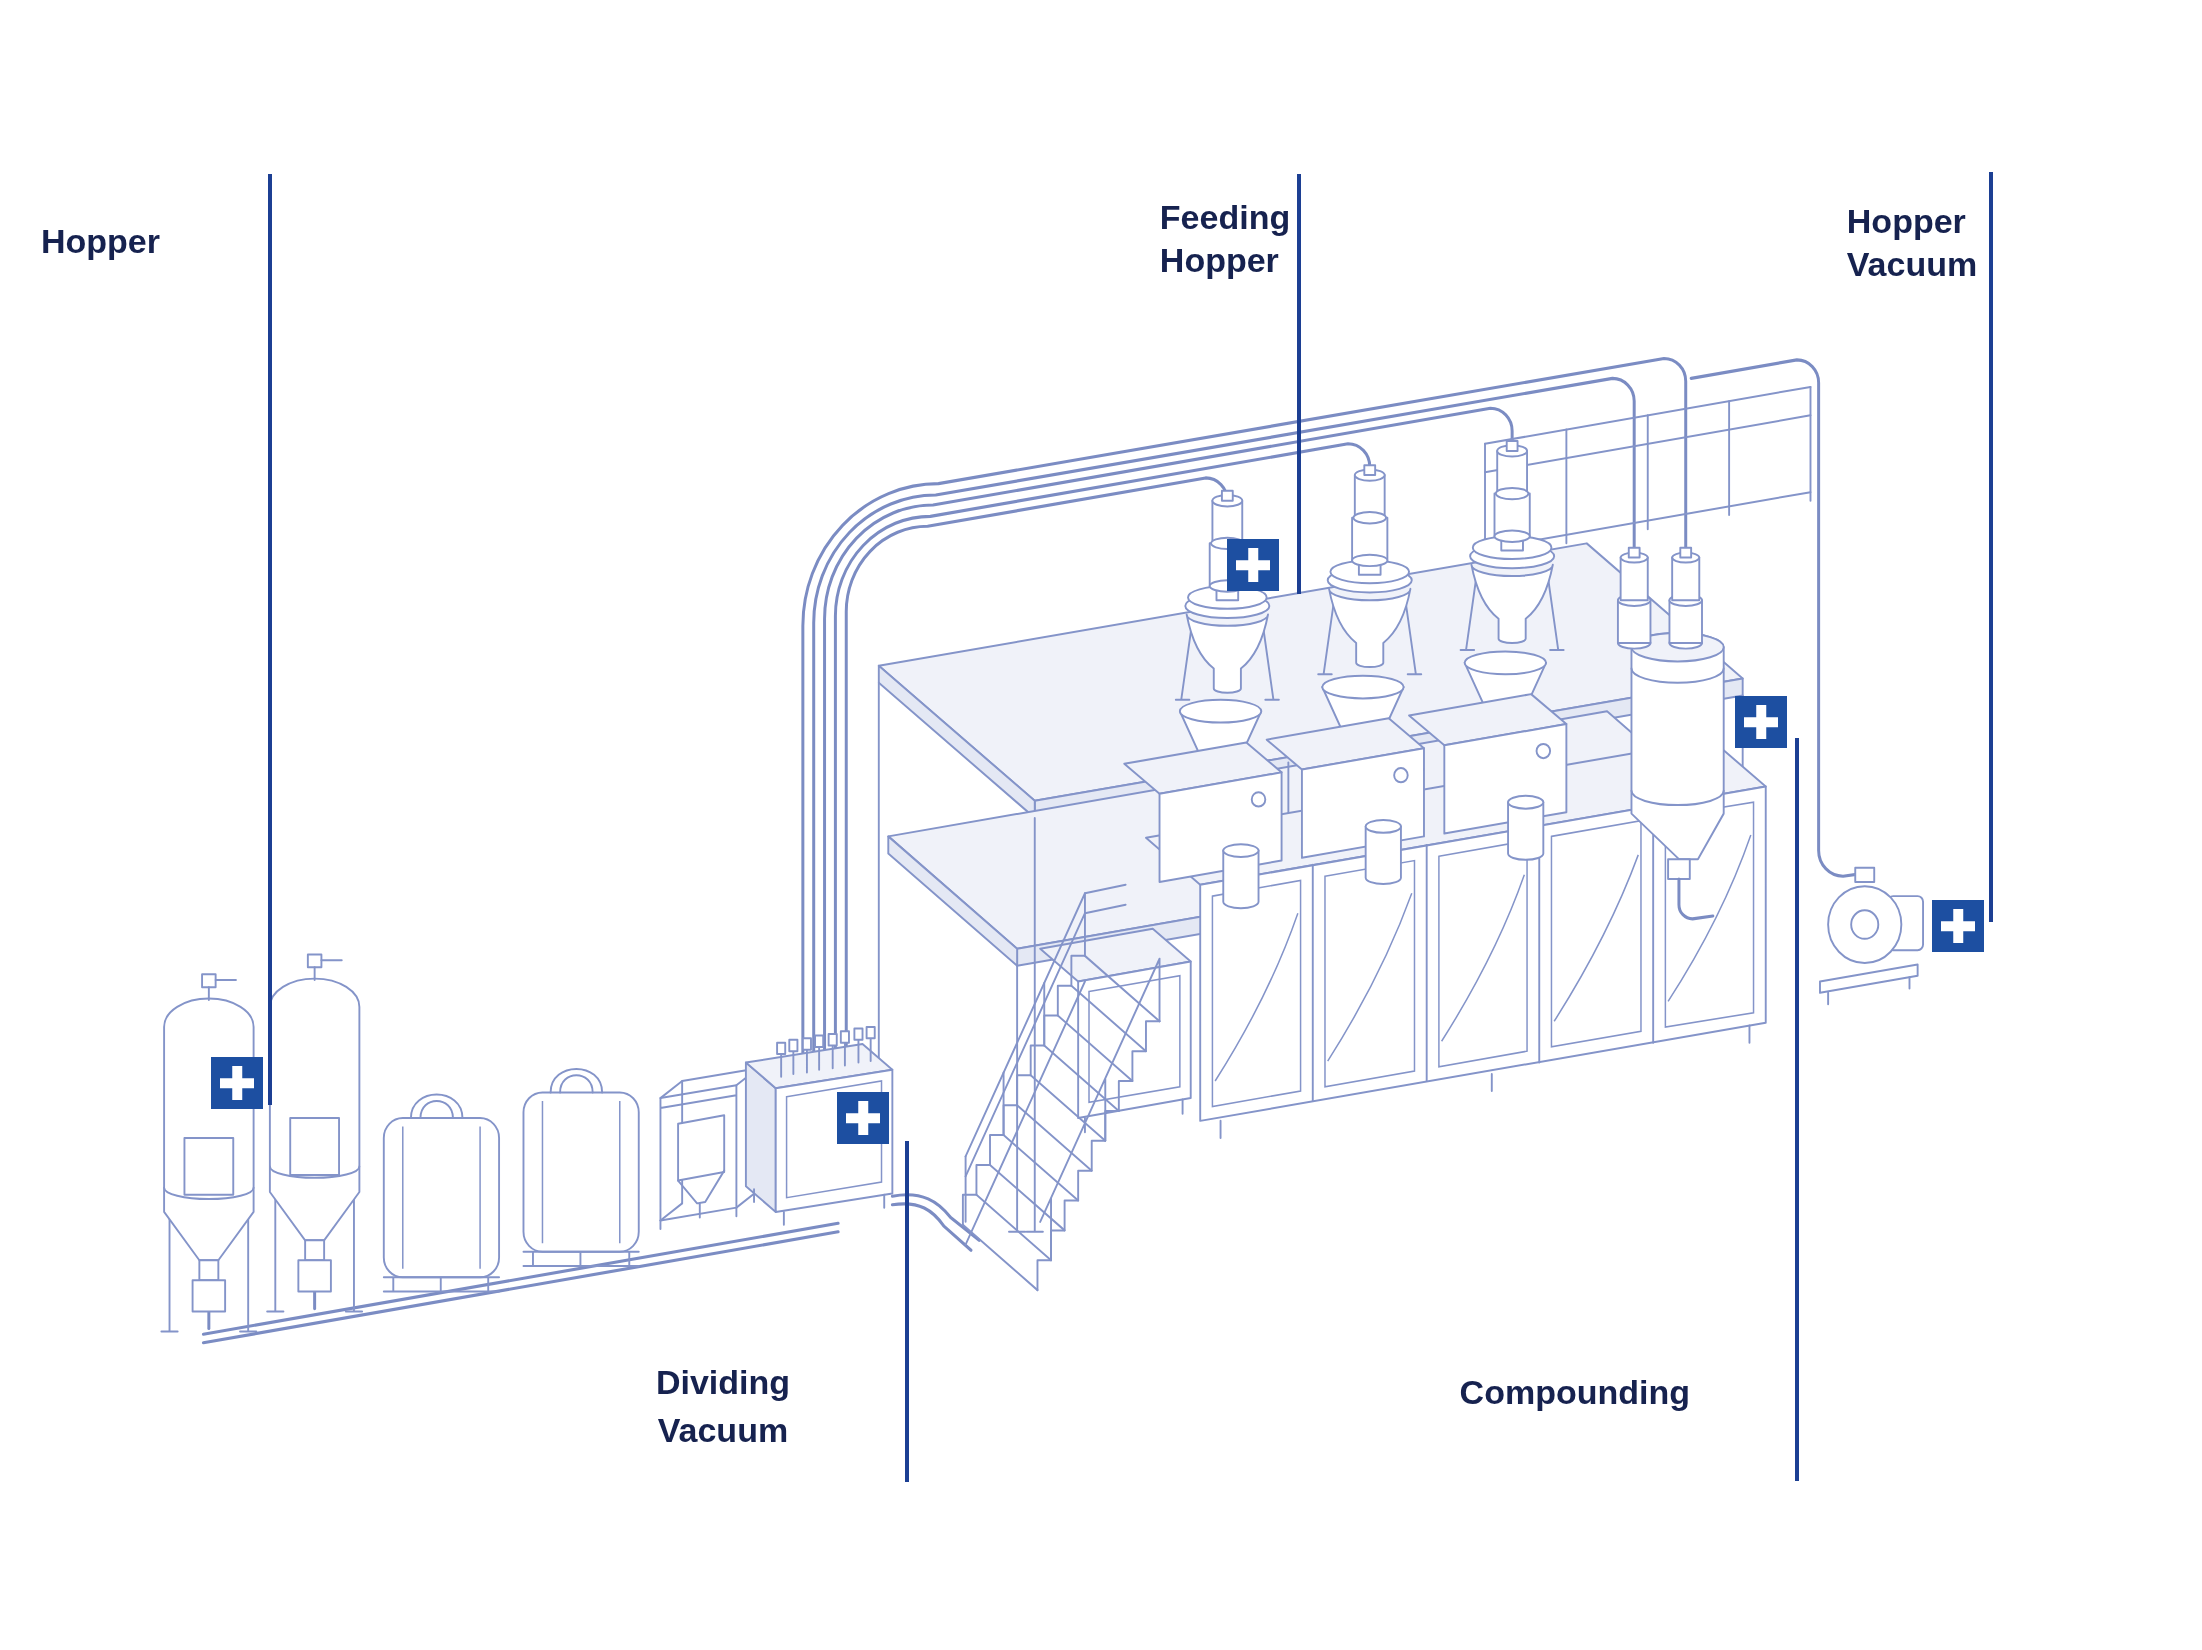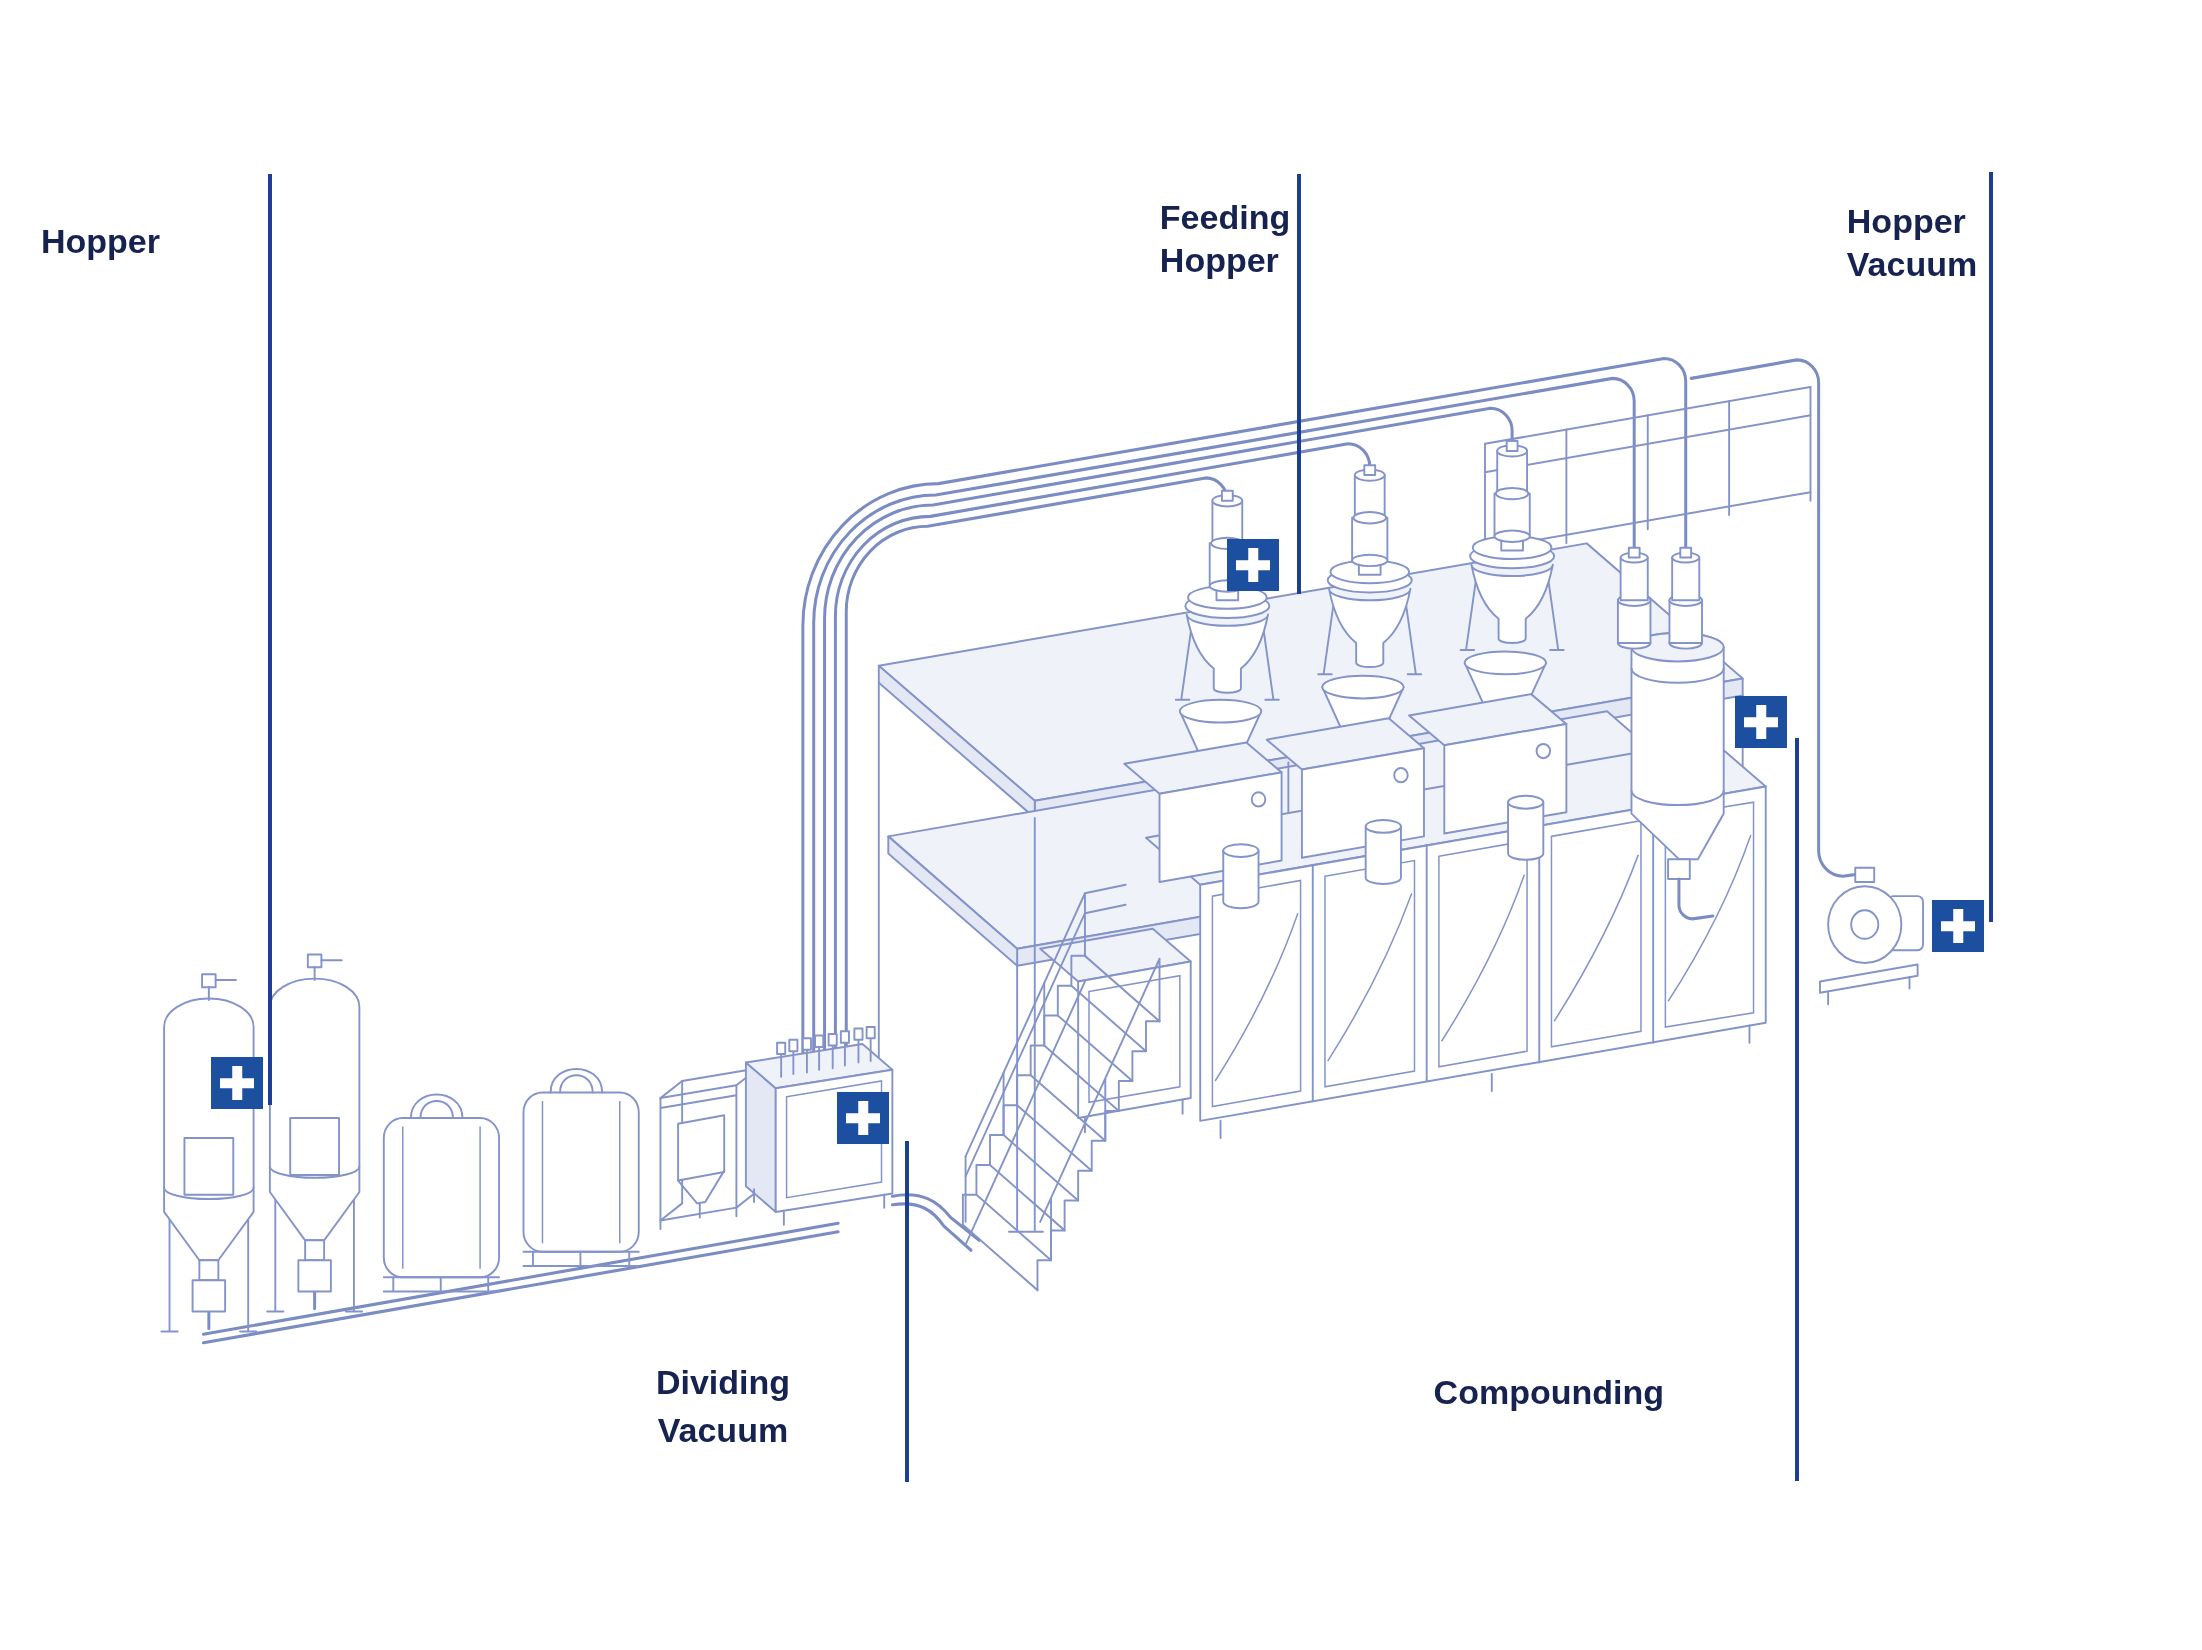"Compounding" div.label { right: 434px -> 408px }
